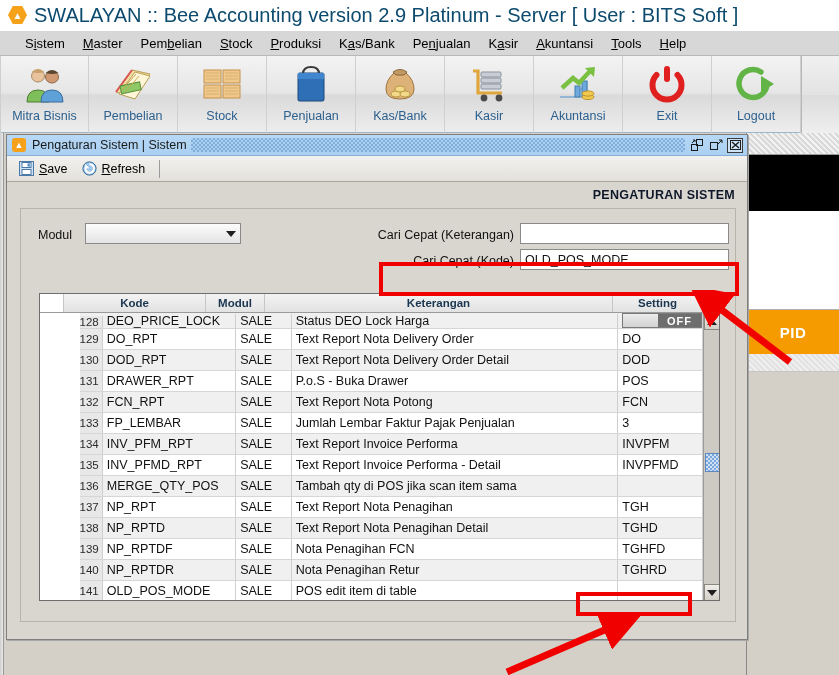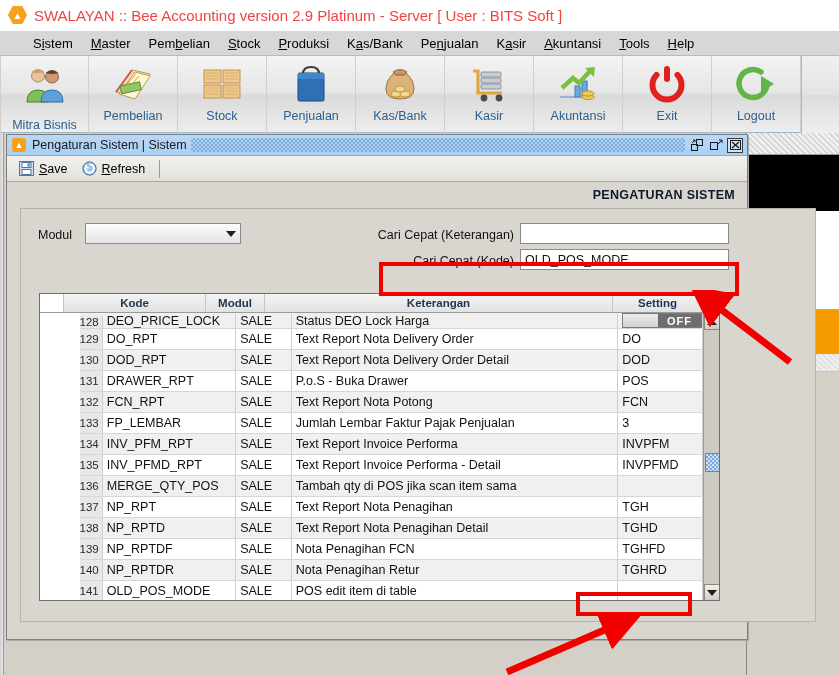"SWALAYAN :: Bee Accounting version" .titlebar .ttext { color: #ef4444 -> #0c4a6e; font-size: 15px -> 20px }
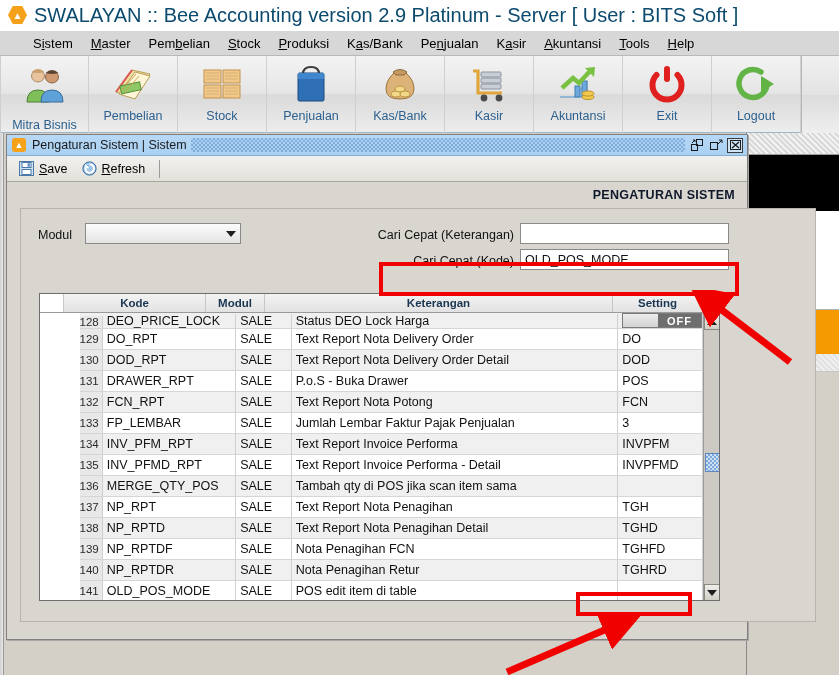"Sistem" .menubar { padding-left: 24px -> 16px }
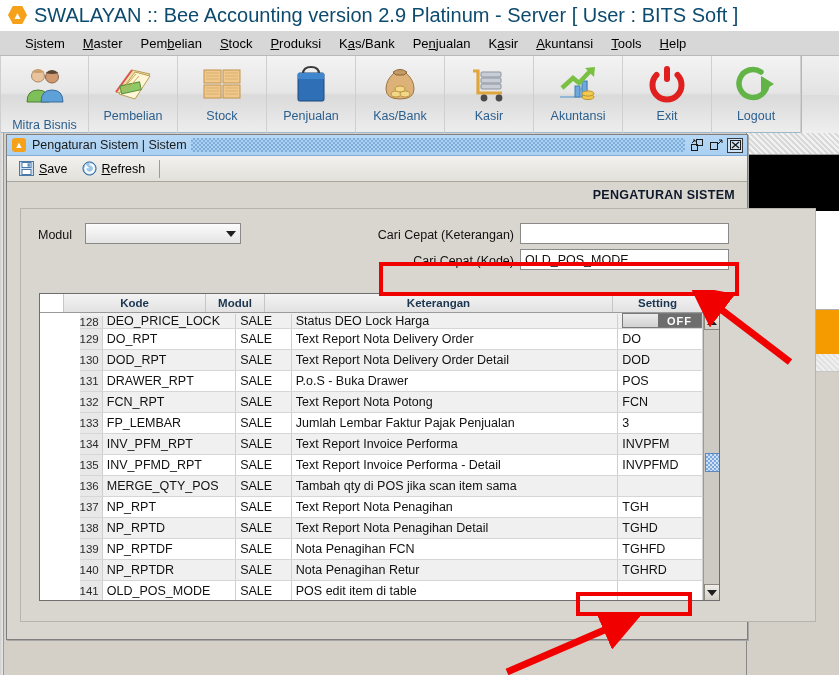"Mitra Bisnis" .tbbtn:first-child { gap: 9px -> none }
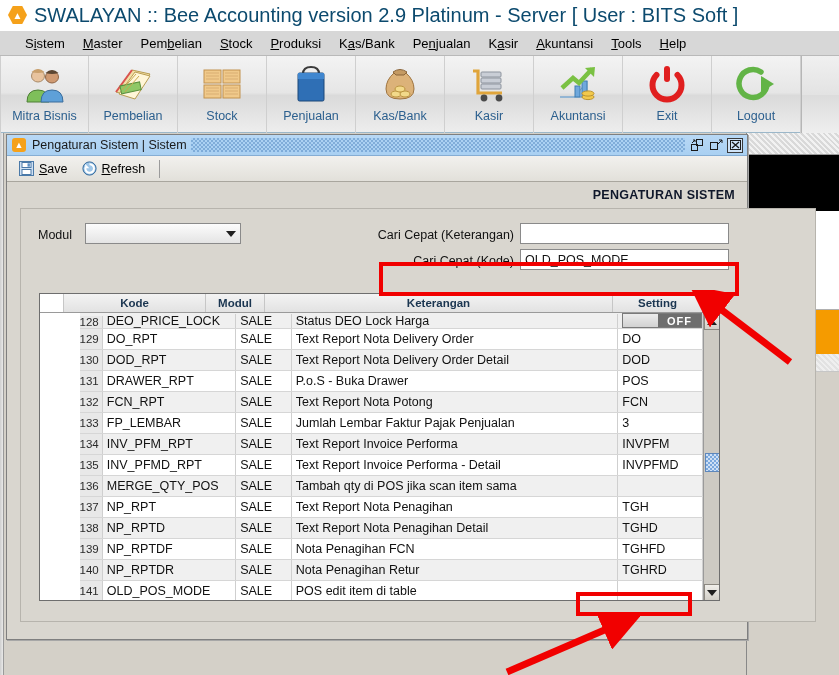"Modul" .panel { width: 796px -> 716px }
